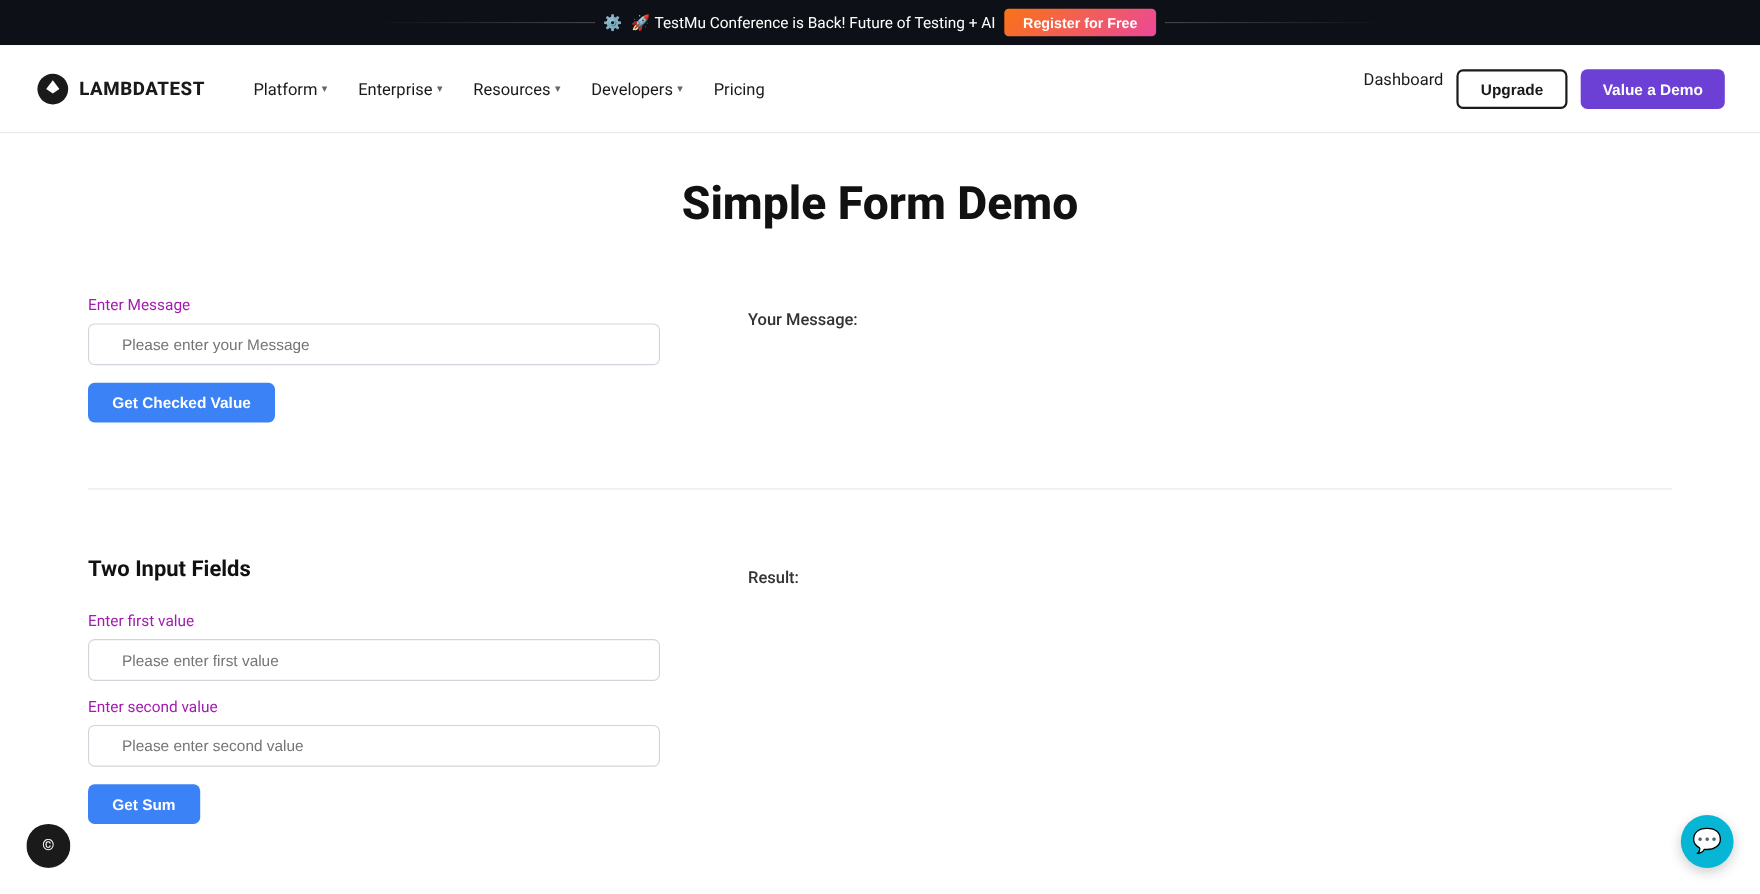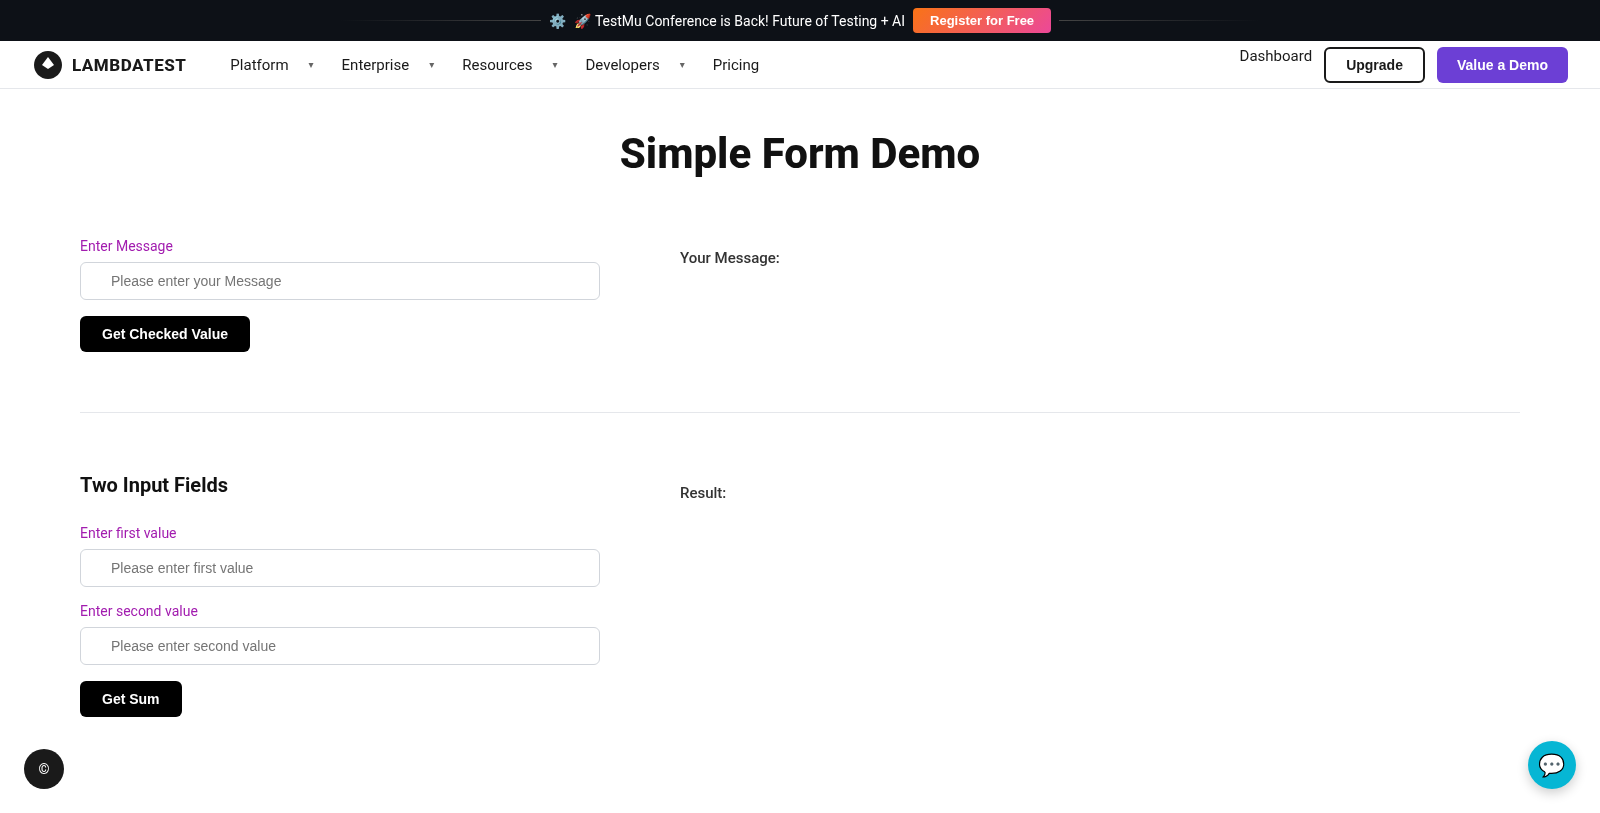"LAMBDATEST" .navbar { height: 48px -> 80px }
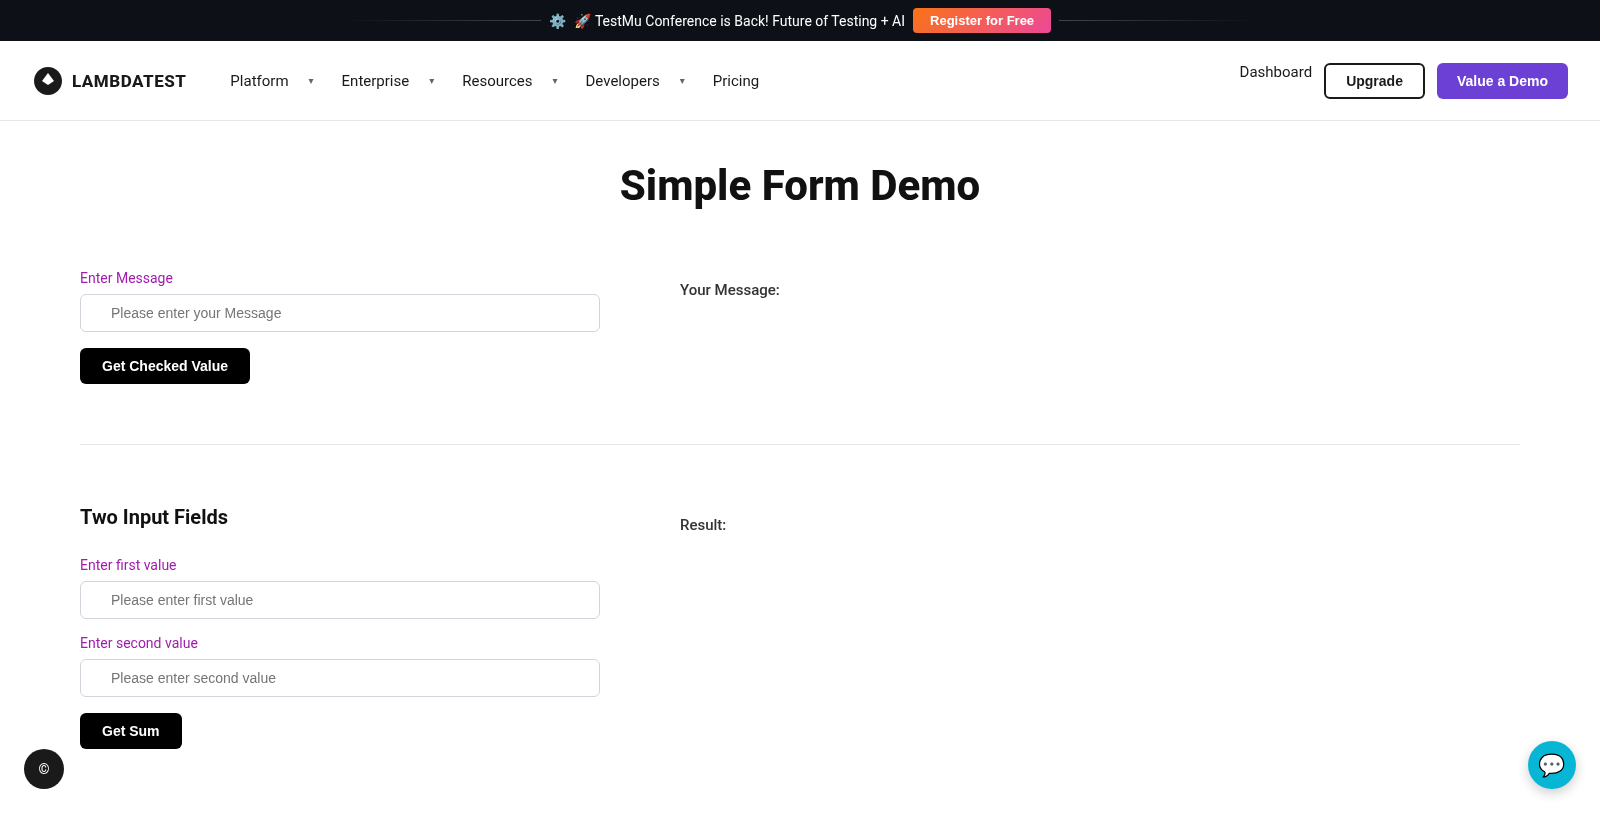"Platform" .nav-item { gap: 20px -> 4px }
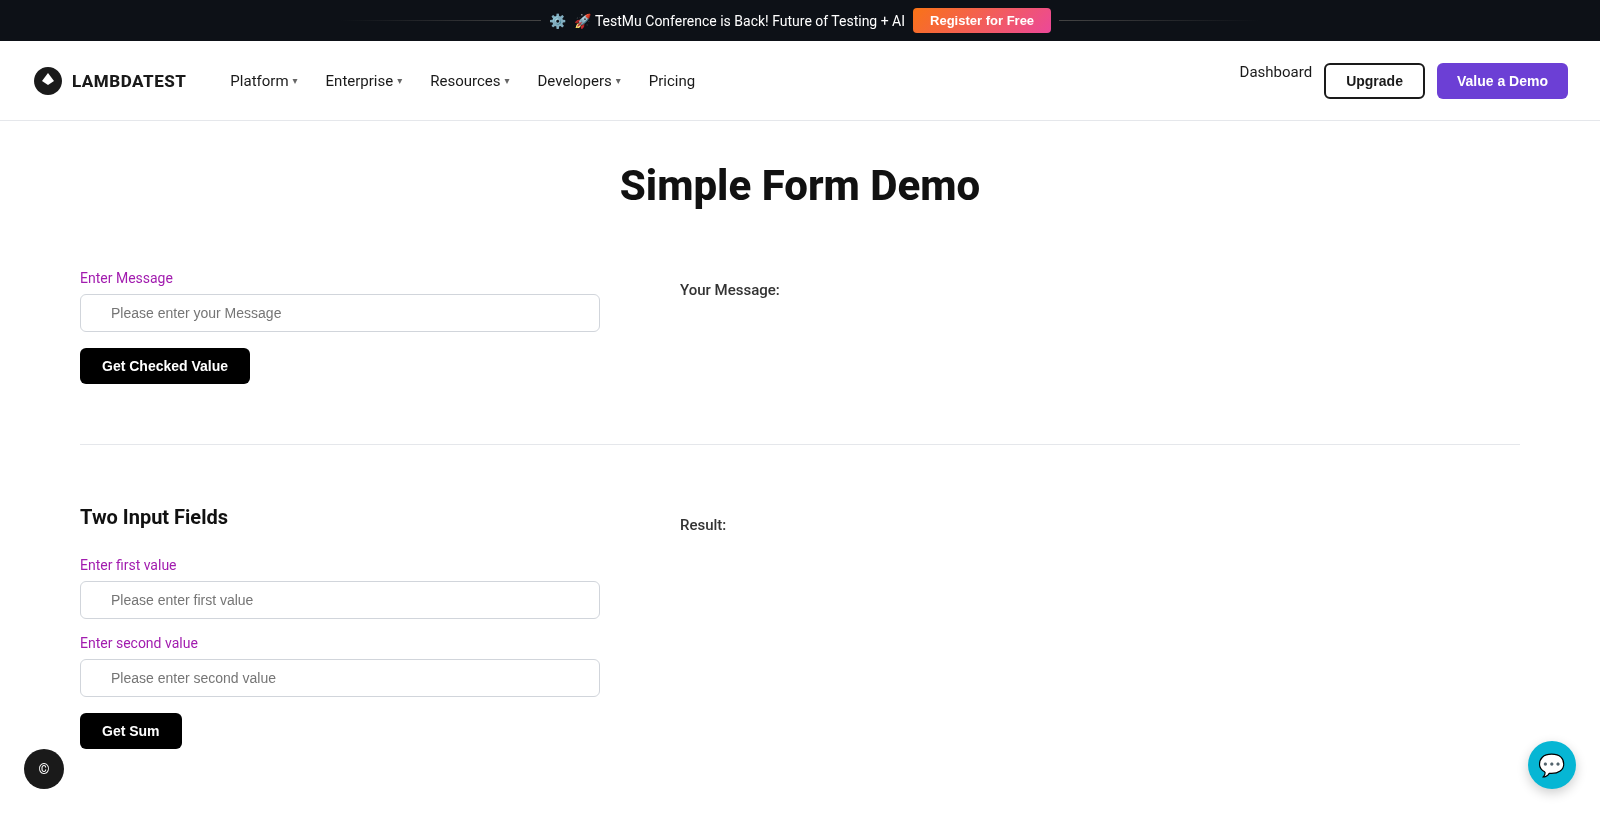"Get Checked Value" .teal-btn { background: #000000 -> #3b82f6 }
